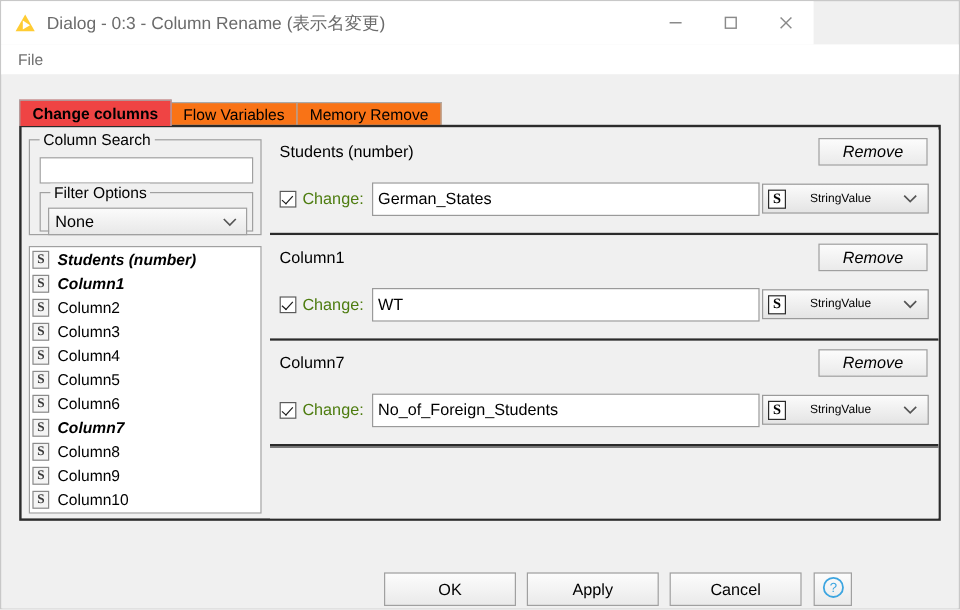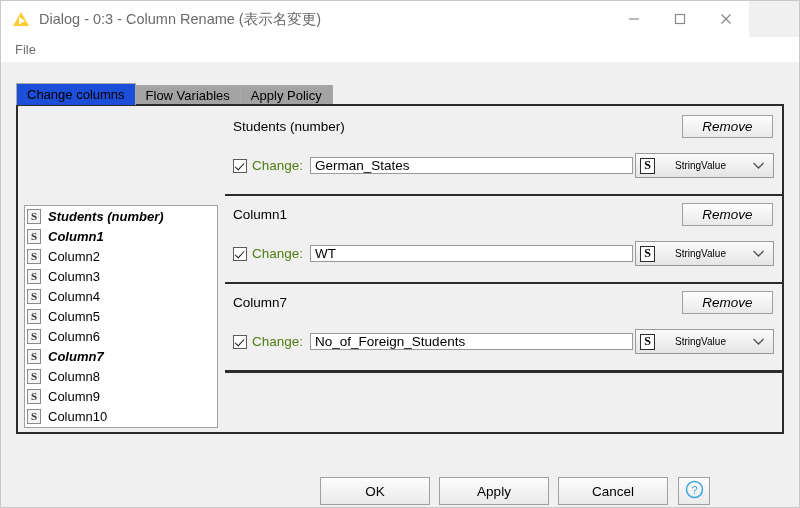"Dialog - 0:3 - Column" .titlebar { width: 748px -> 677px }
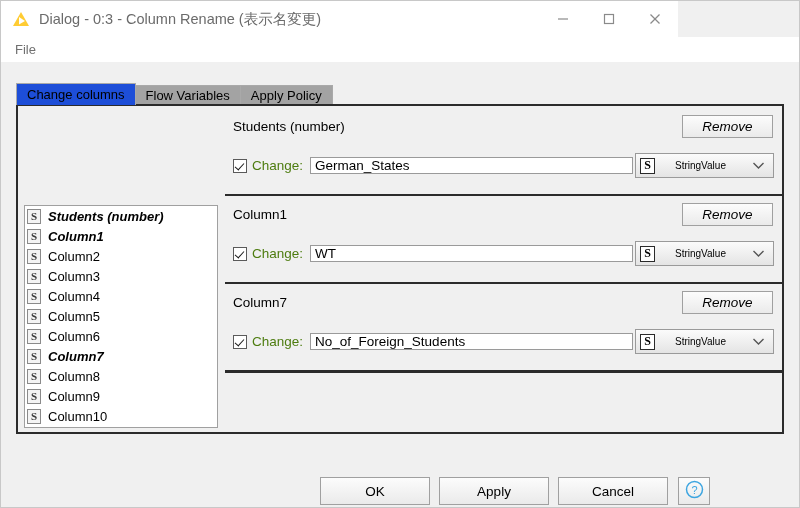"Change columns" .tab.active { background: #1d4ed8 -> #ef4444; font-weight: none -> bold }
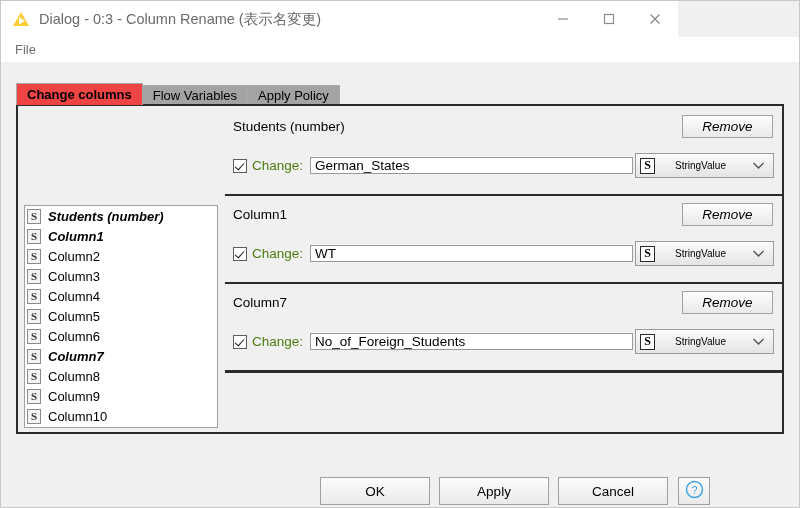"Flow Variables" .tab { background: #a3a3a3 -> #f97316 }
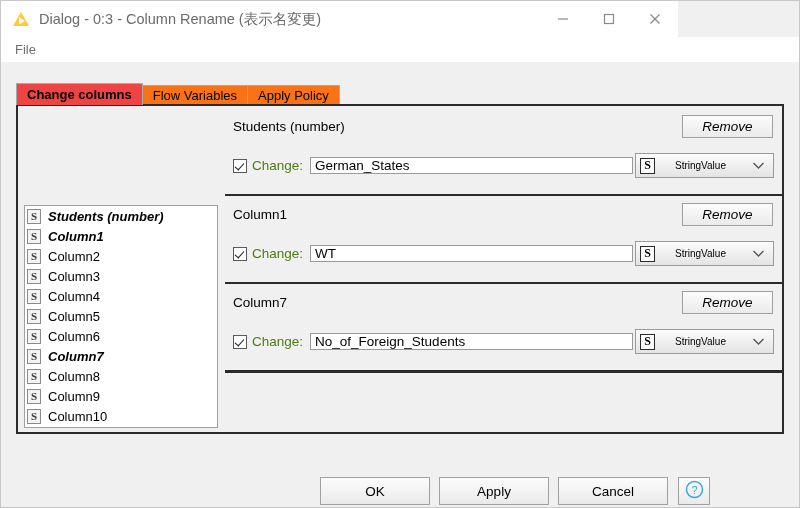"Apply Policy" div.tab { text: Apply Policy -> Memory Remove }
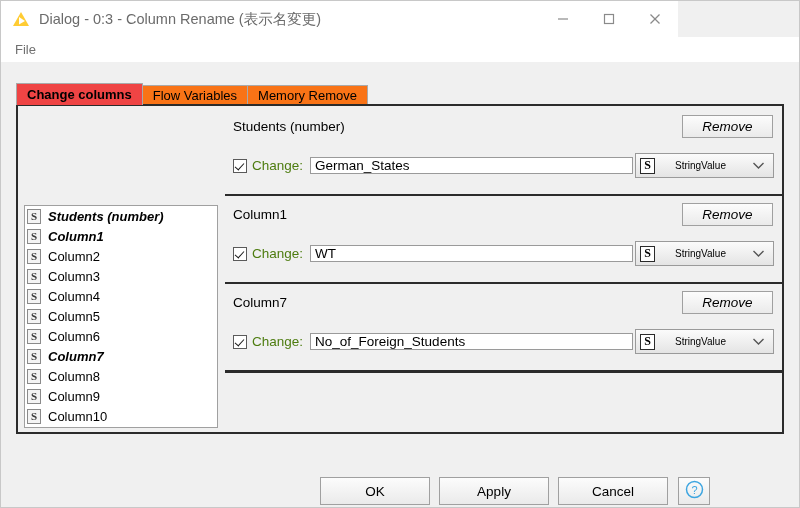"Column Search" div.groupbox { html: none -> <div> <div>Column Search</div> <input> <div> <div>Filter Options</div> <div> <span>None</span> <span> <svg> <polyline></polyline> </svg> </span> </div> </div> </div> }
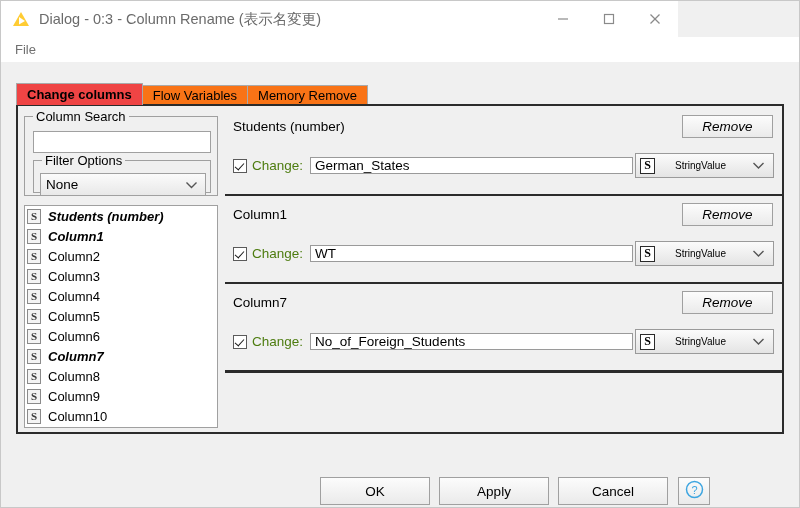"German_States" .name-input { height: 17px -> 28px }
